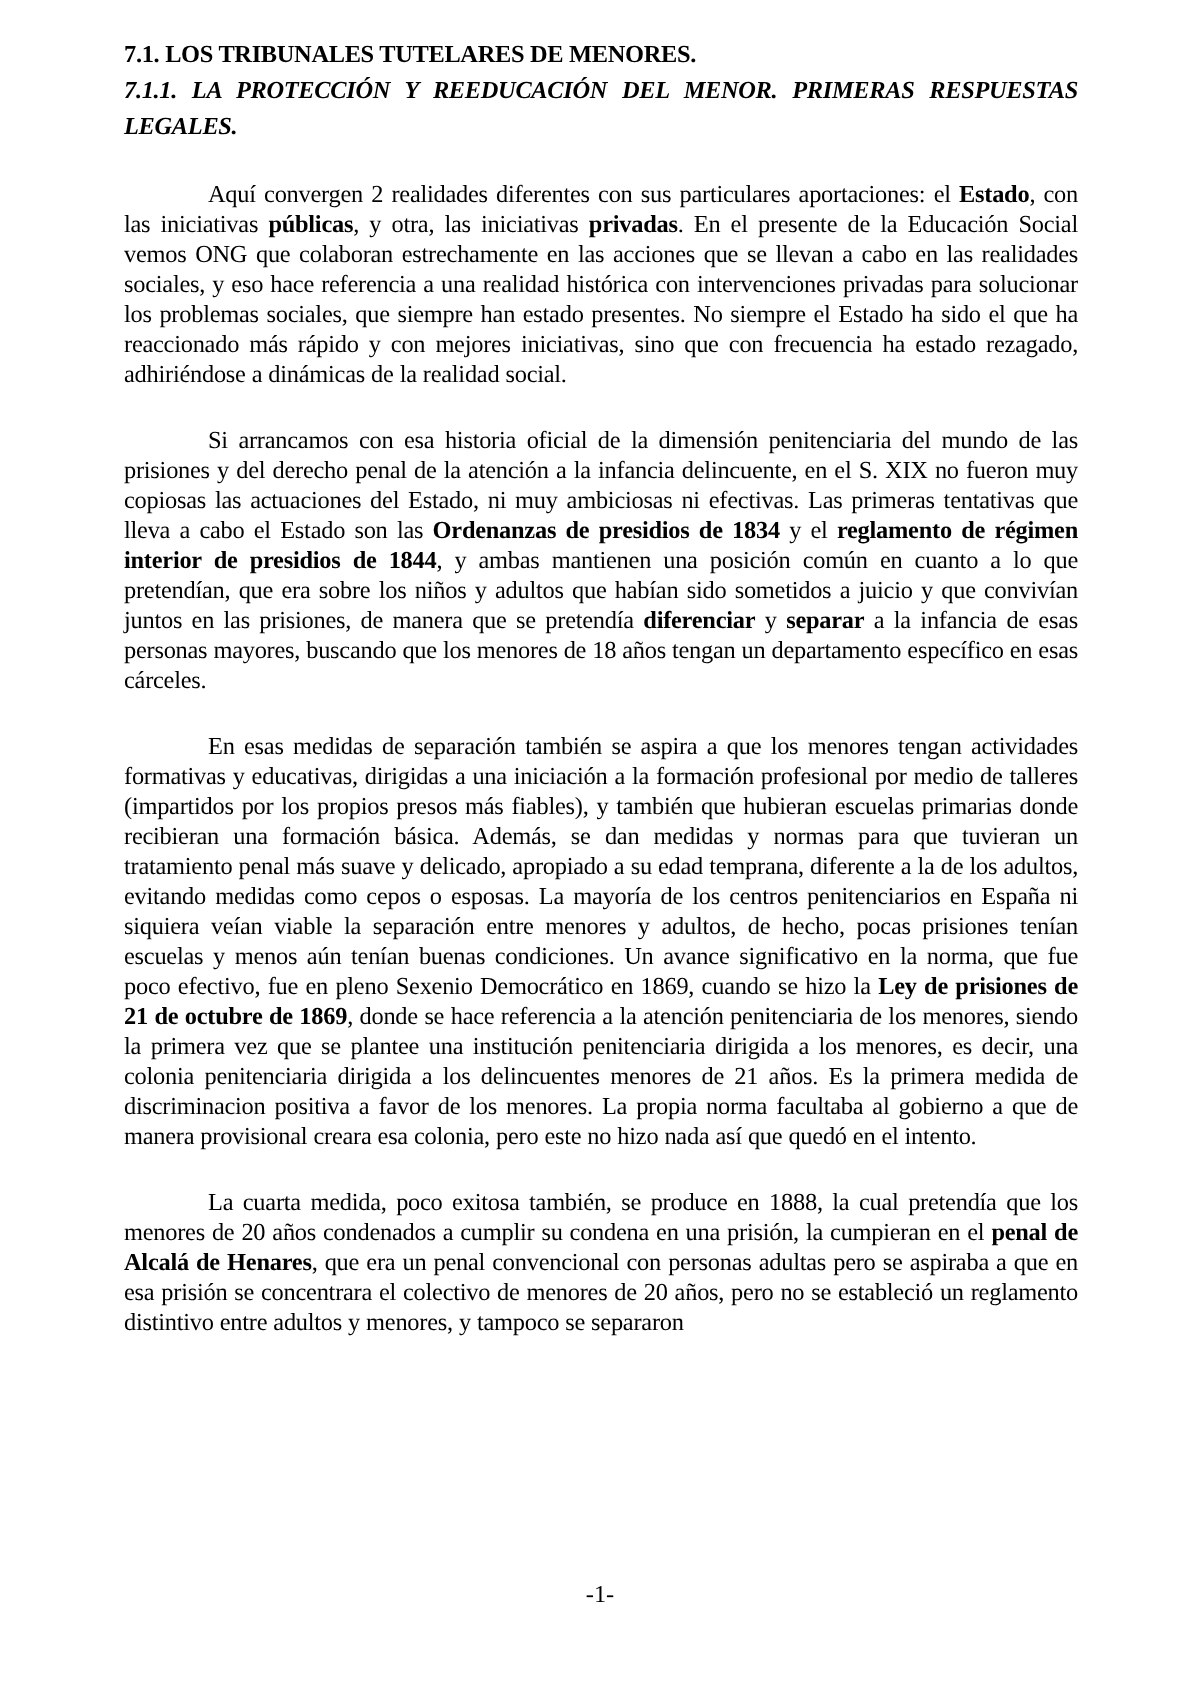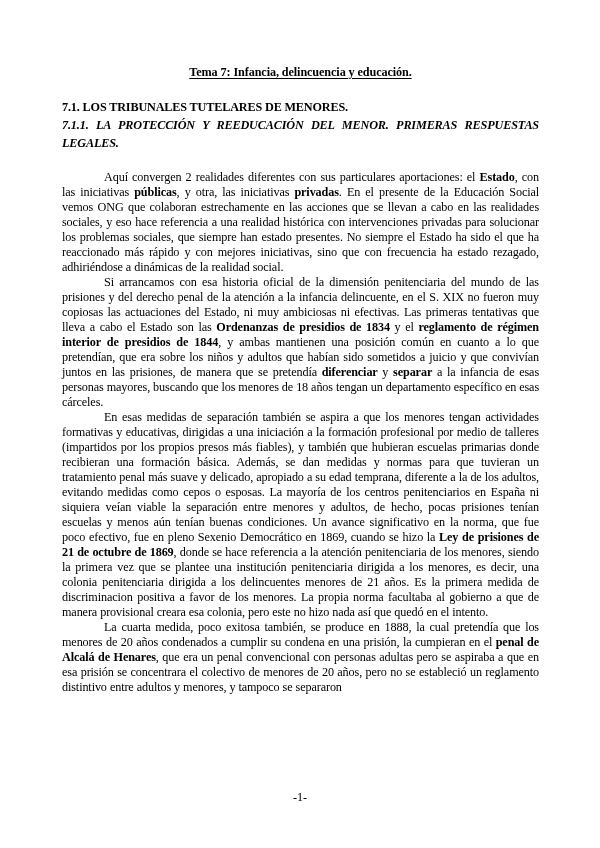"Tema 7: Infancia, delincuencia y" p.doc-title { html: <p><span>Tema 7: Infancia, delincuencia y educación.</span></p> -> none }
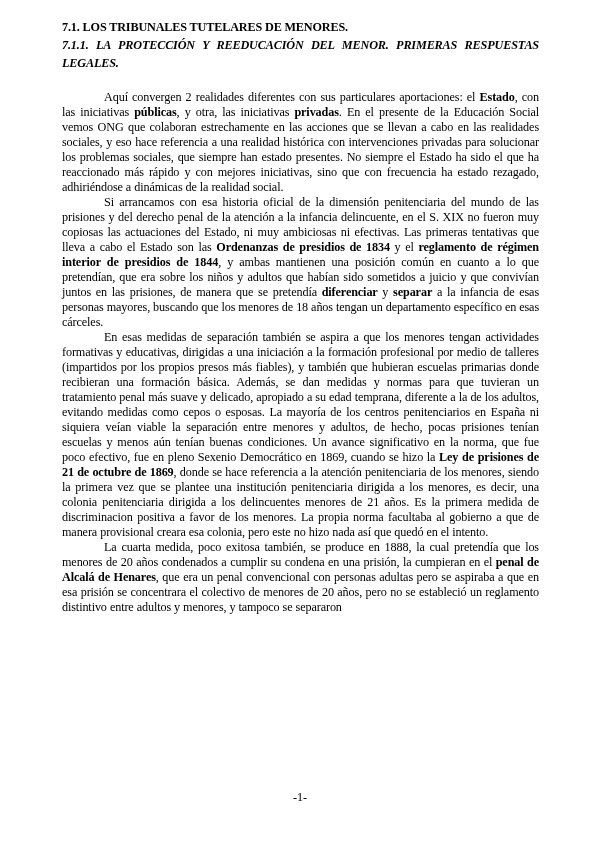"Si arrancamos con esa historia" .para.spaced { margin-top: none -> 18px }
